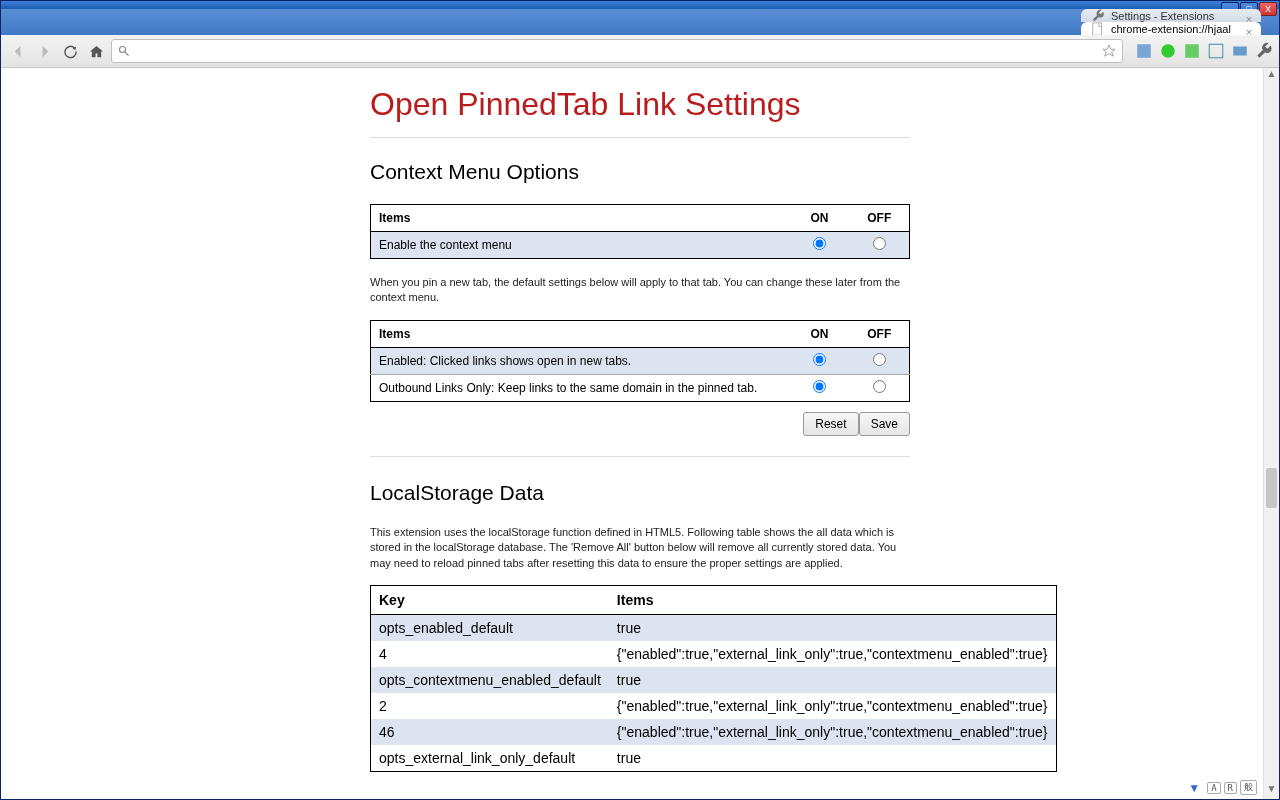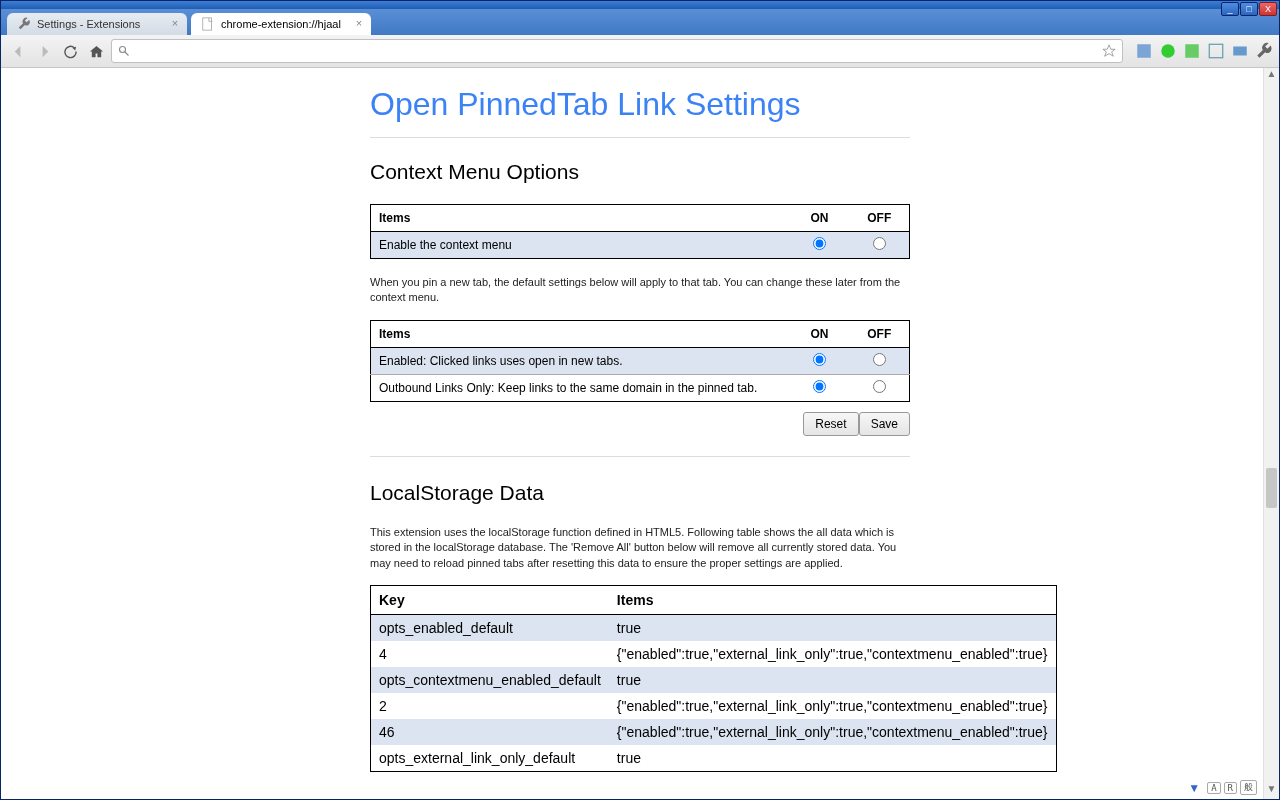"Settings - Extensions" .tabstrip { flex-direction: none -> column; padding: 0 6px -> 0 14px }
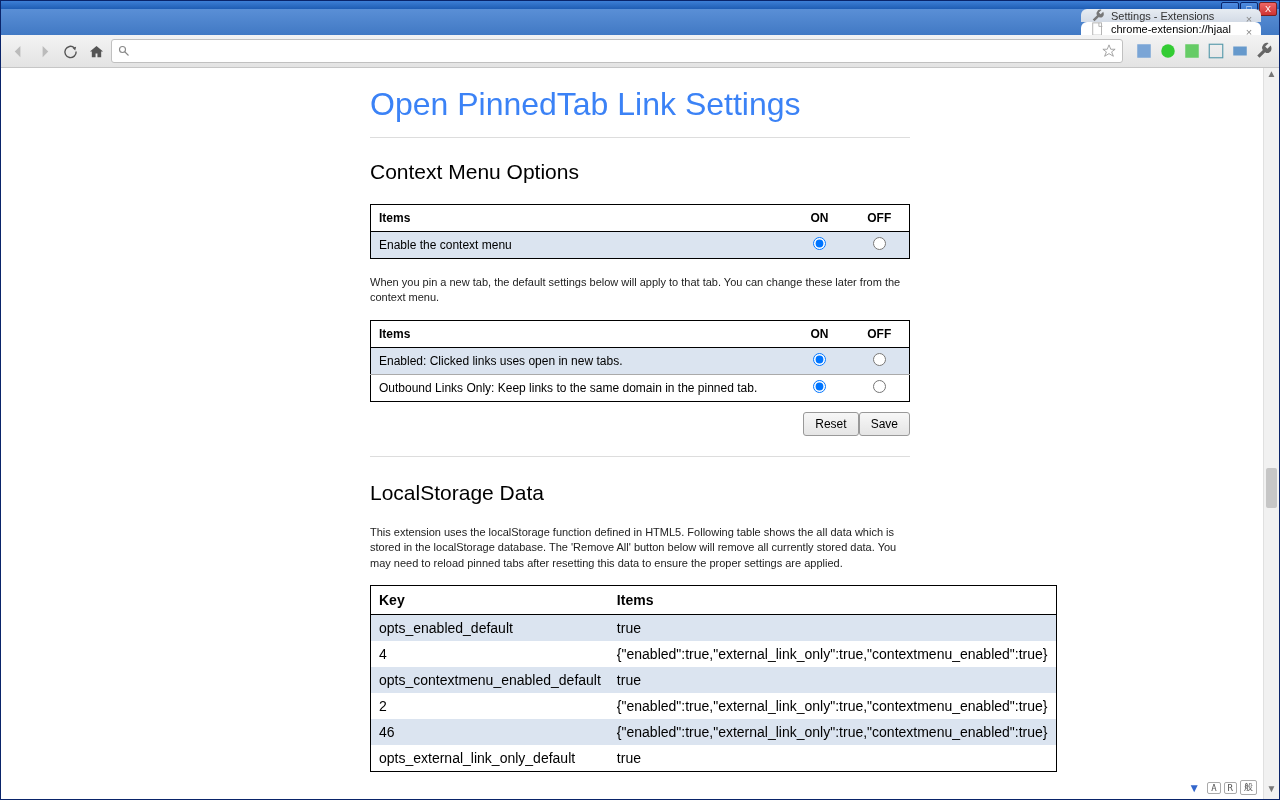"Open PinnedTab Link Settings" h1.page-title { color: #3b82f6 -> #b91c1c }
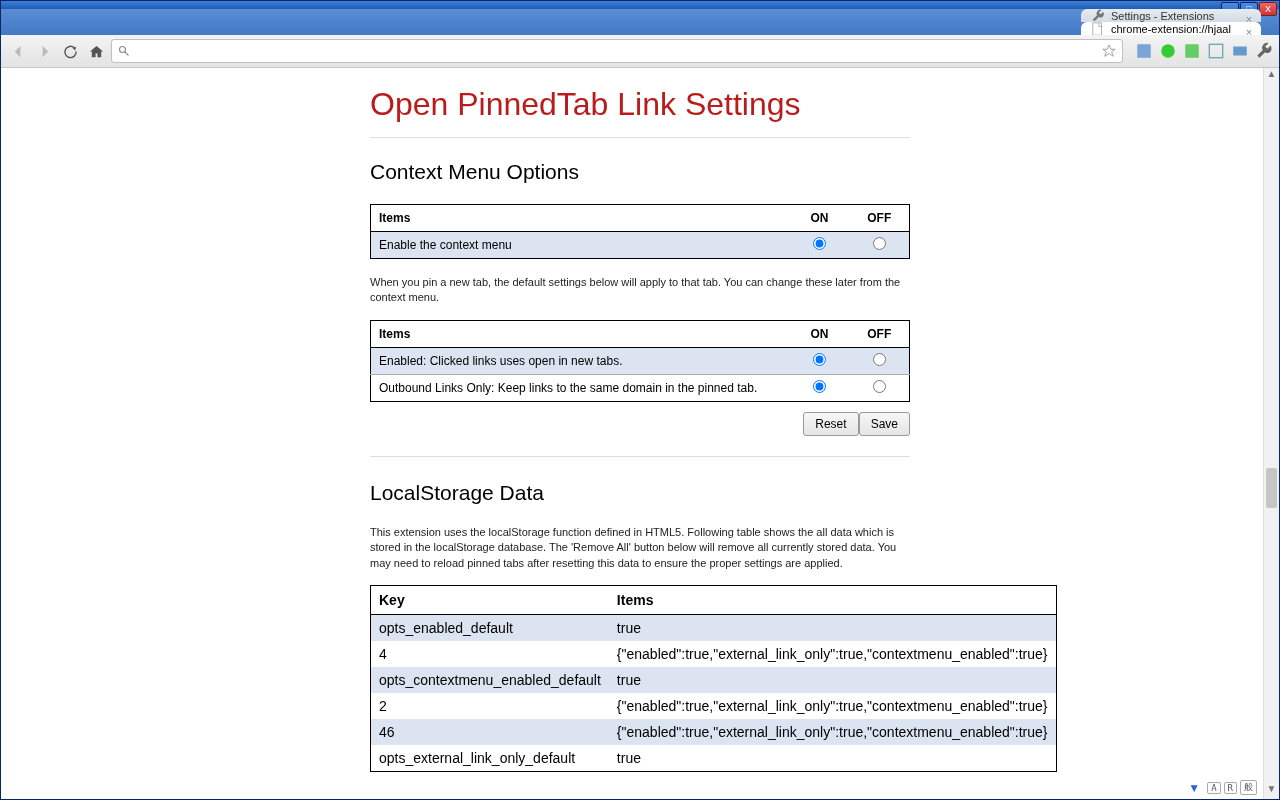"Enabled: Clicked links uses open" td { text: uses -> shows }
